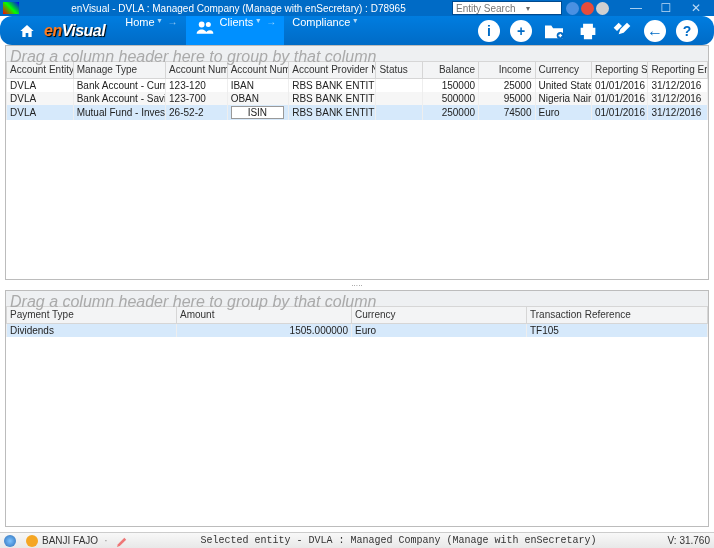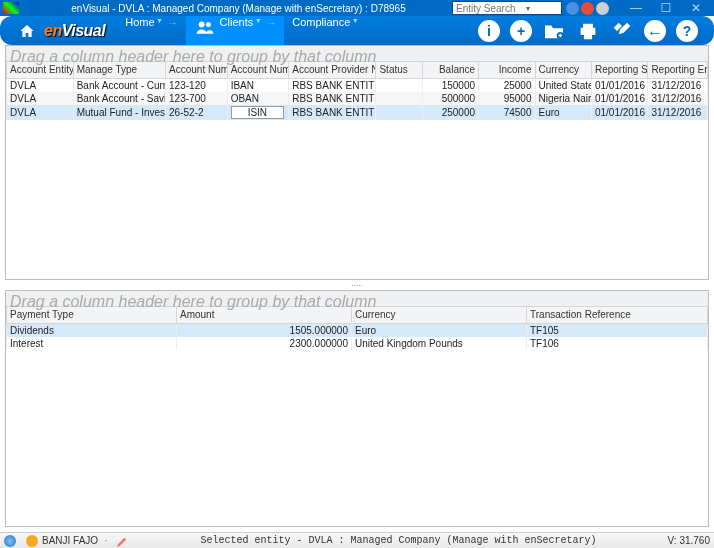"Interest" tr { html: <tr> <td>Interest</td> <td>2300.000000</td> <td>United Kingdom Pounds</td> <td>TF106</td> </tr> -> none }
